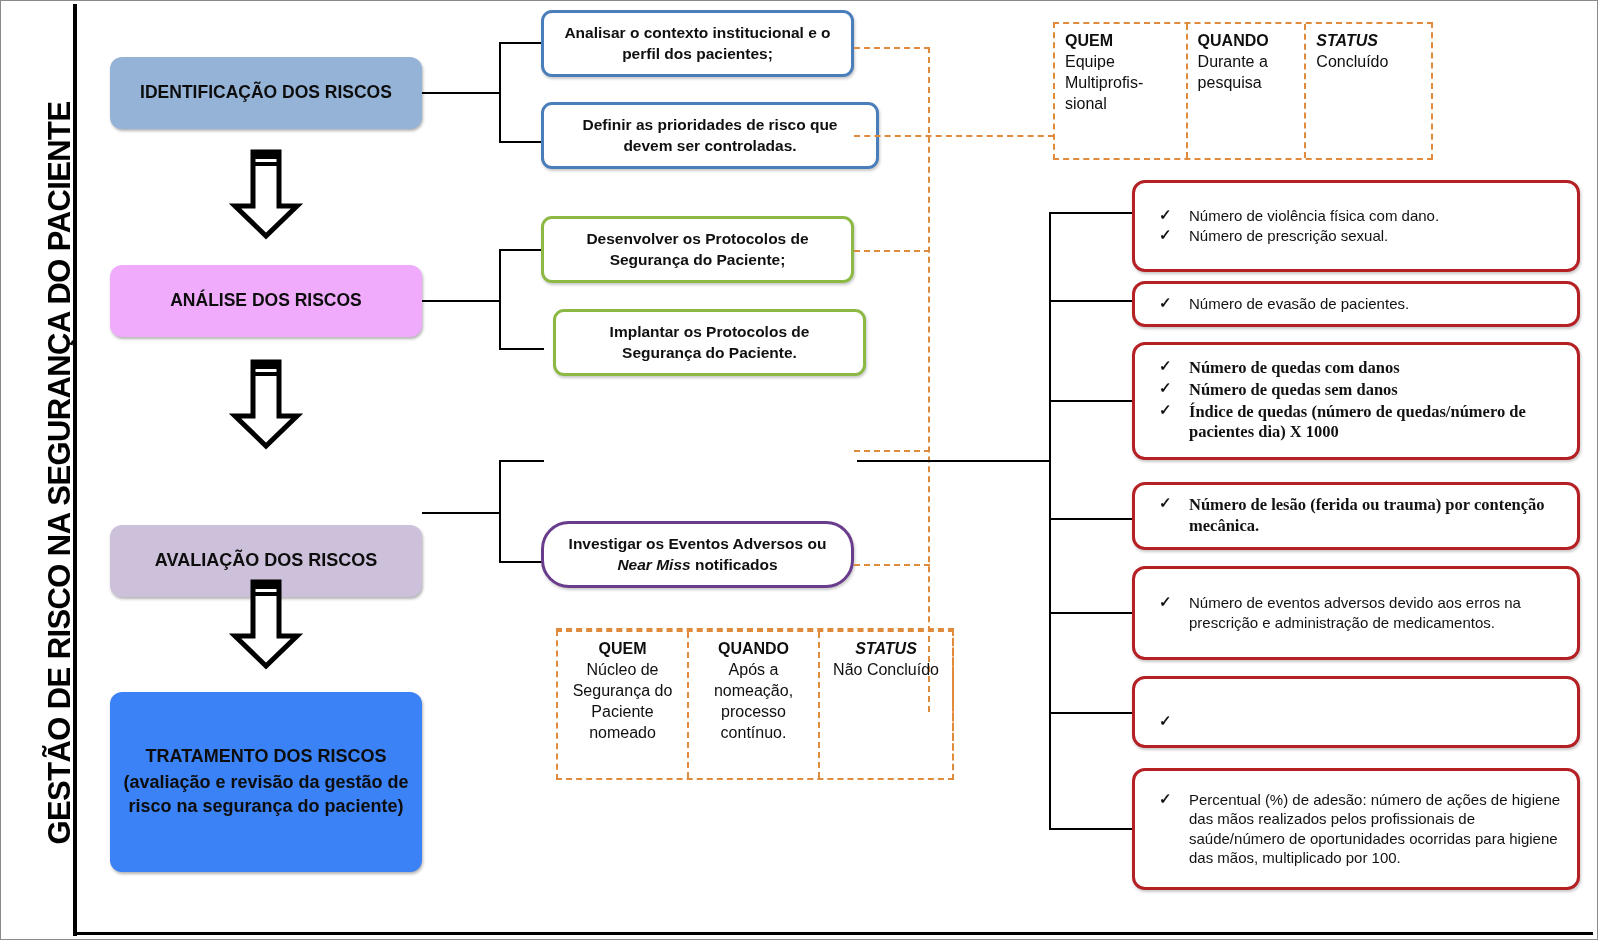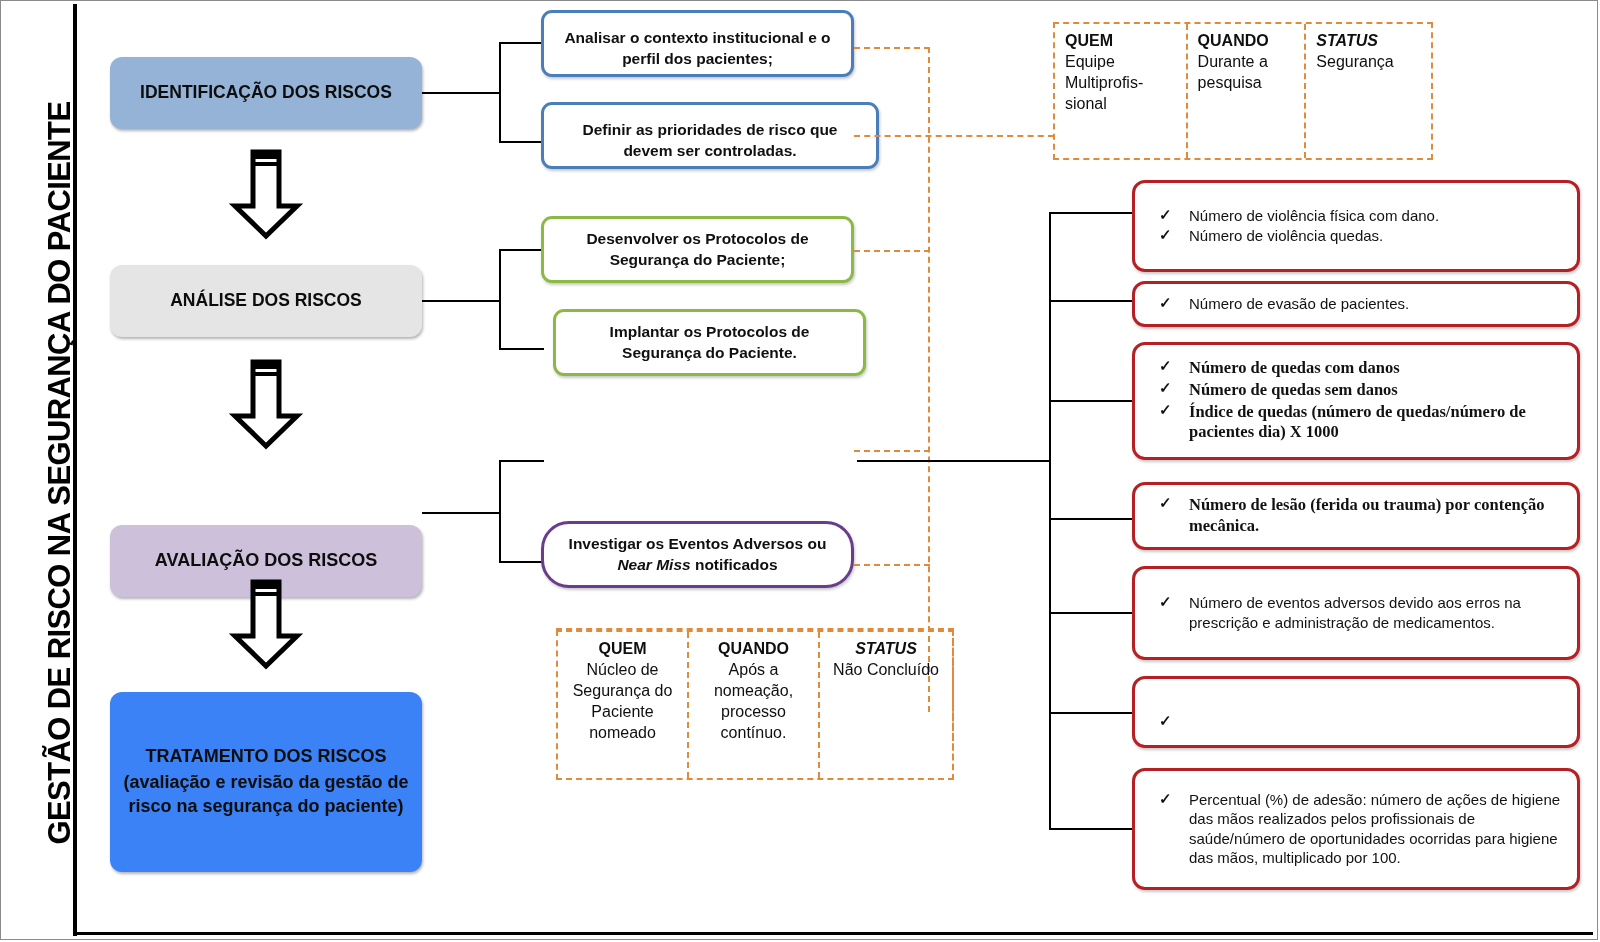"Analisar o contexto institucional e" .action.blue { align-items: flex-end -> none }
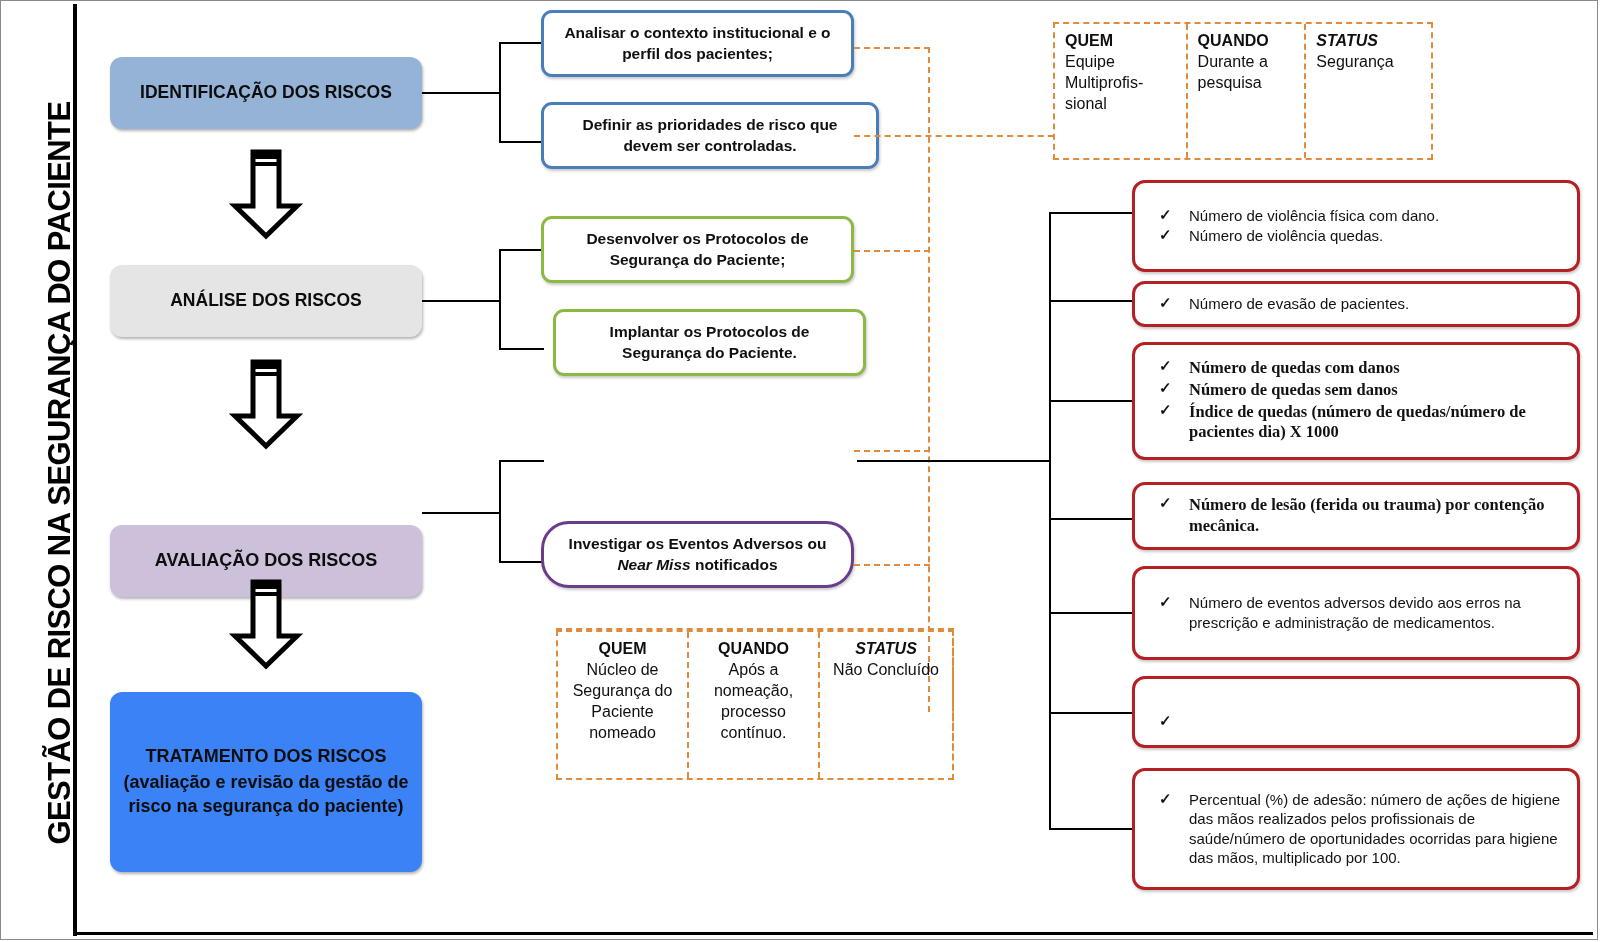"Segurança" span { text: Segurança -> Concluído }
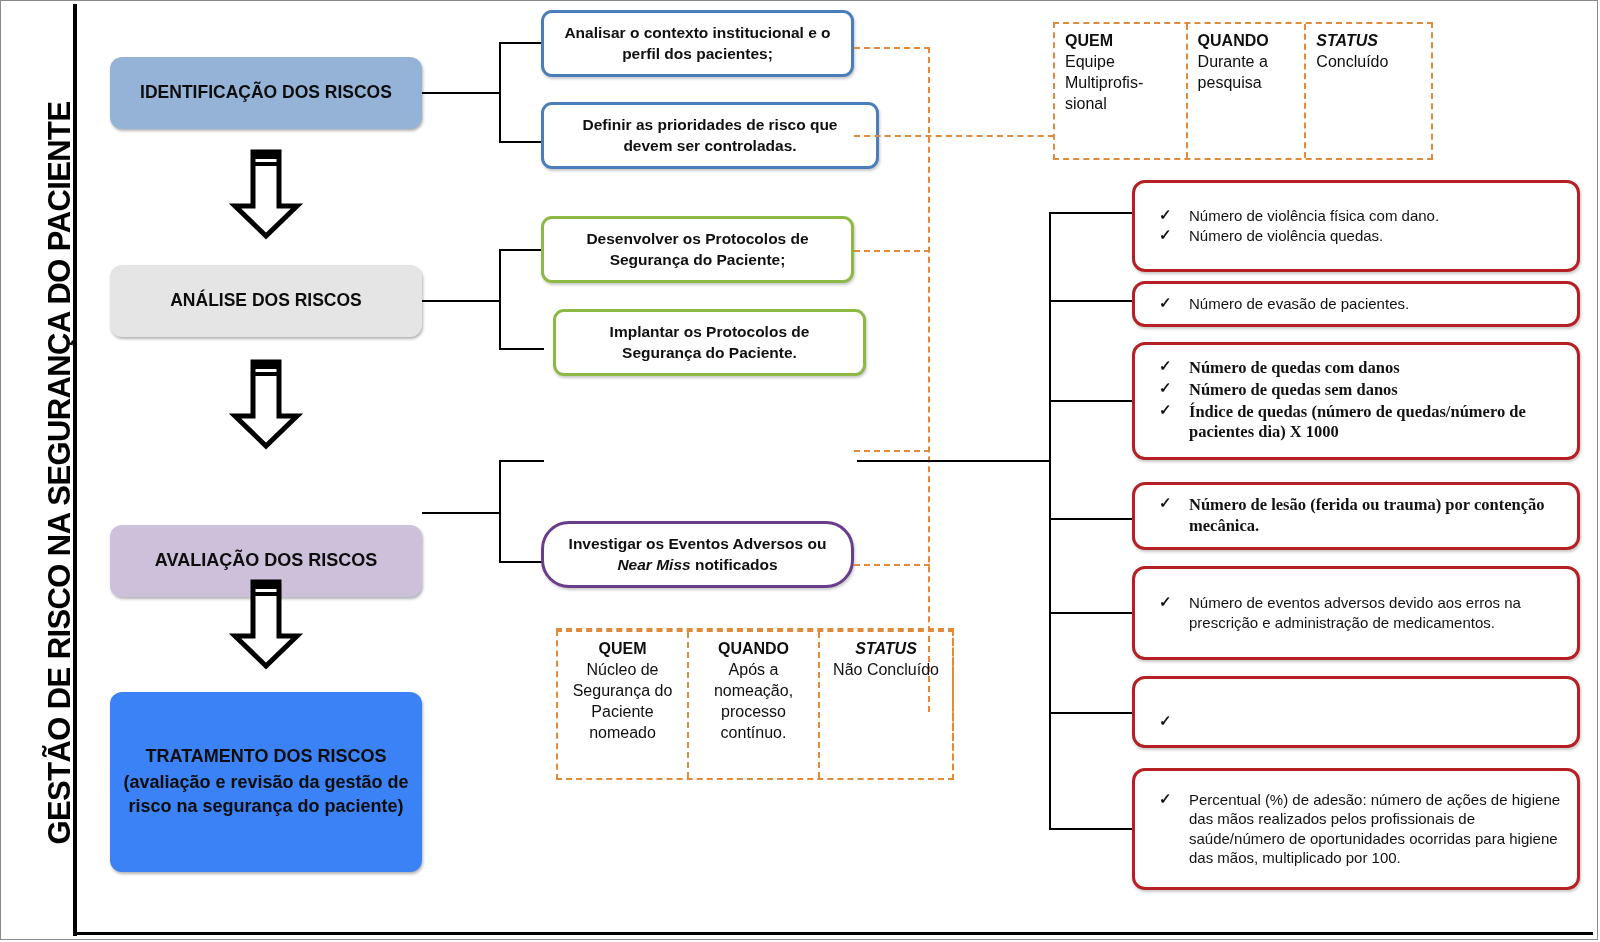"Número de violência quedas." span { text: violência quedas -> prescrição sexual }
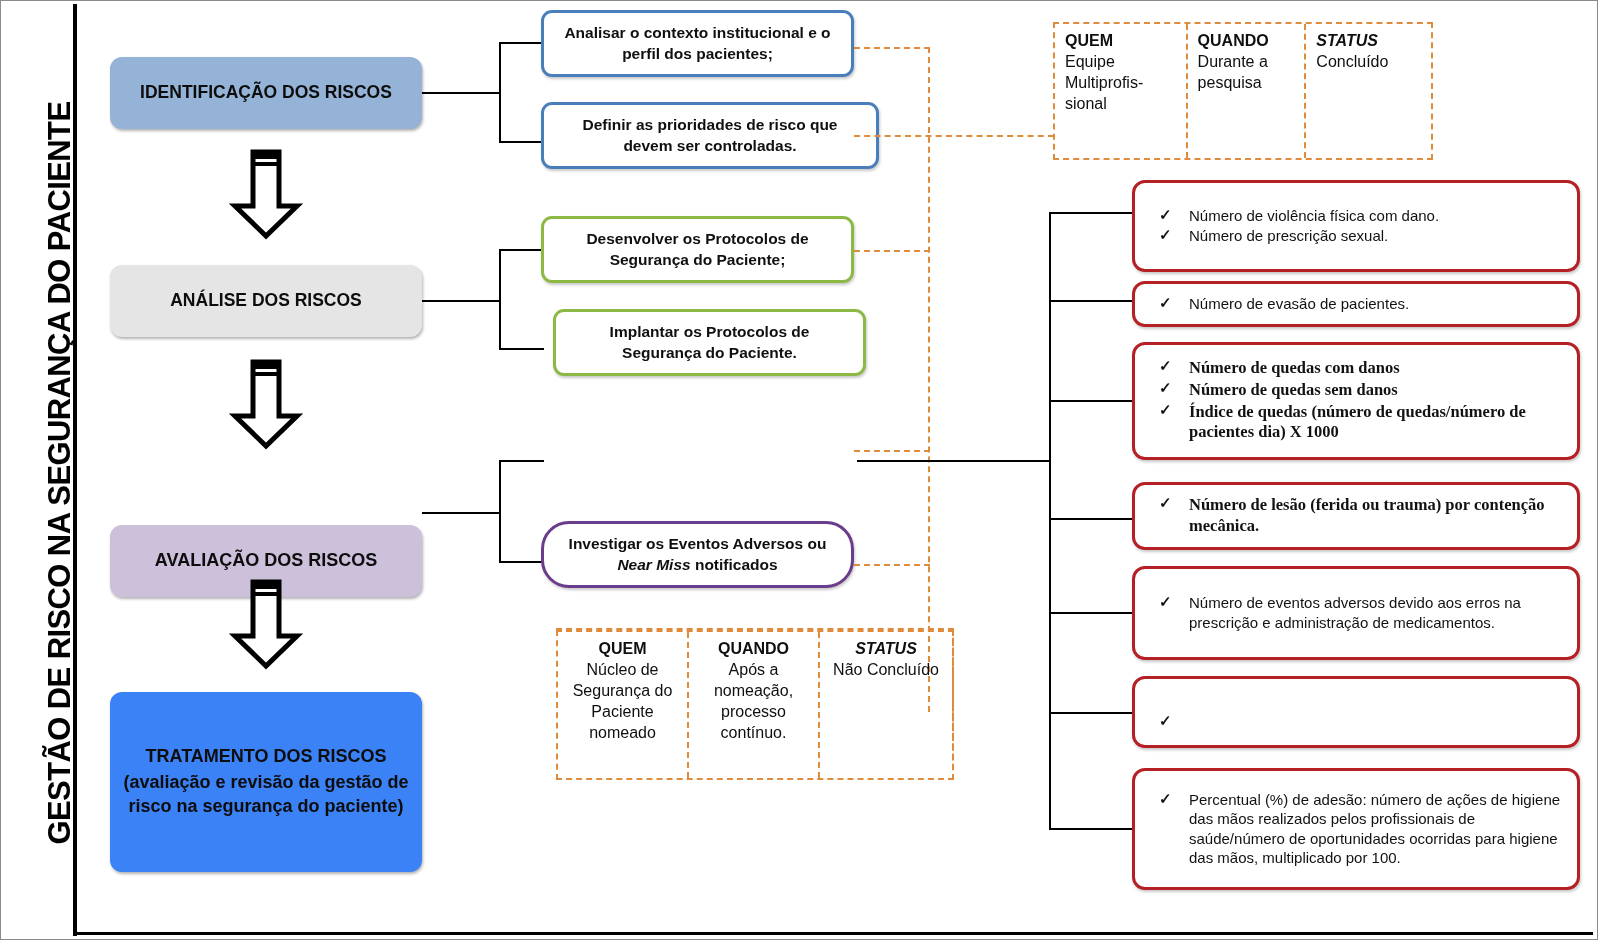"ANÁLISE DOS RISCOS" .stage-analise { background: #e5e5e5 -> #f0abfc }
